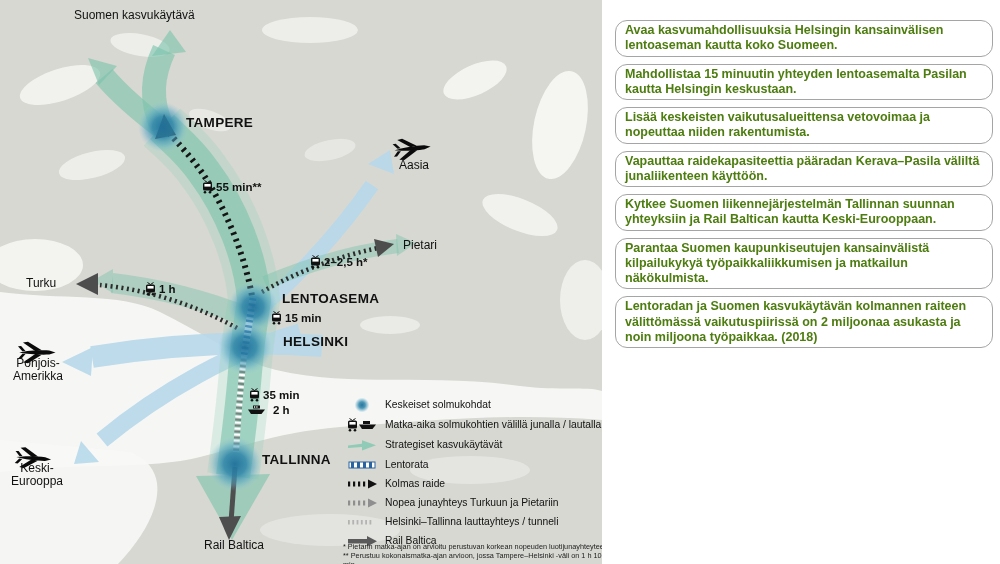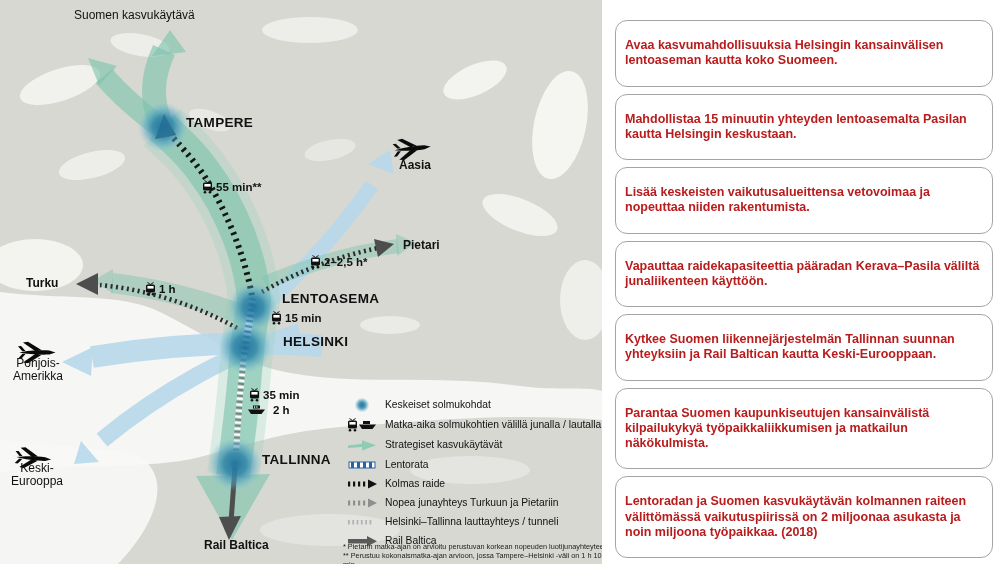"Avaa kasvumahdollisuuksia Helsingin" .box { color: #b91c1c -> #4d7c0f; padding: 17px 9px -> 2px 9px }
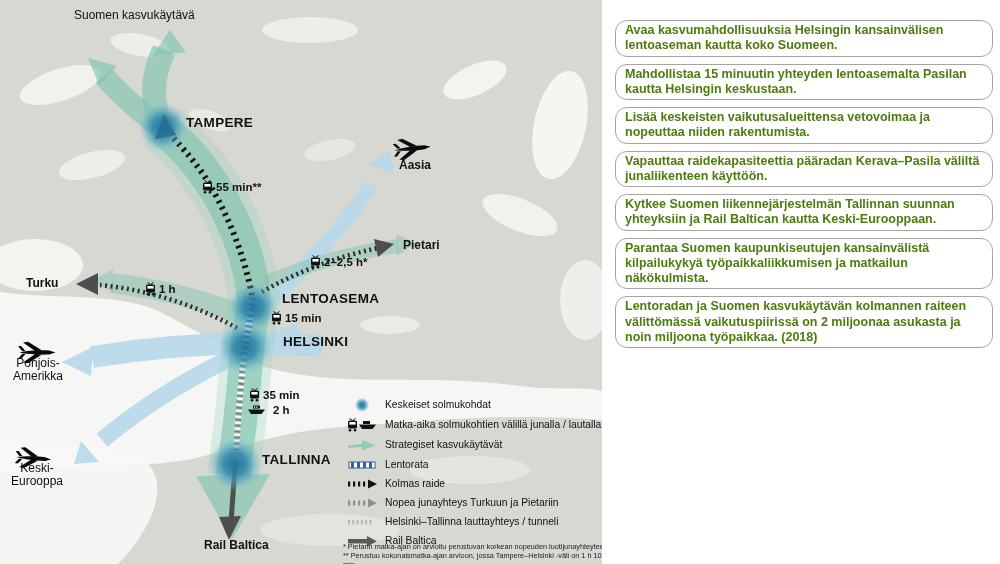"Aasia" .dest { font-weight: bold -> none }
